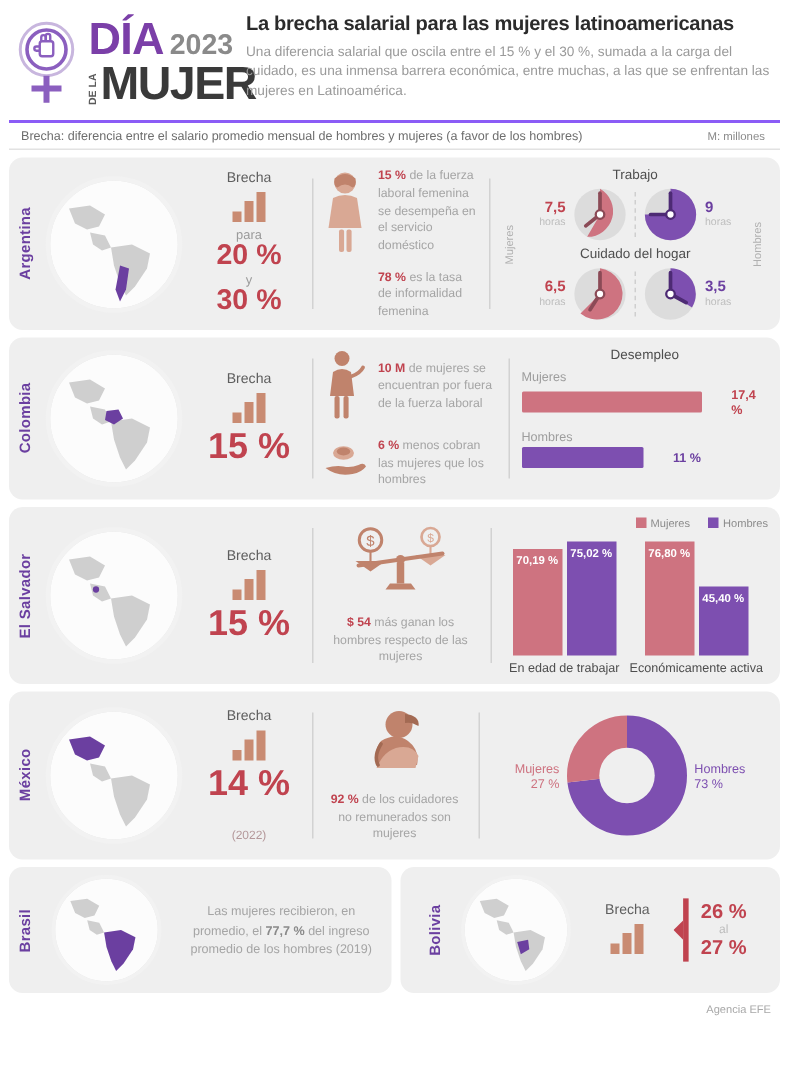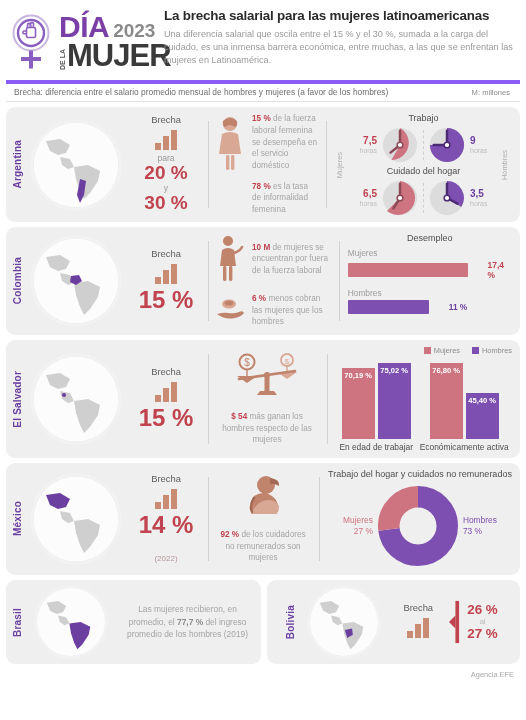"Brecha: diferencia entre el salario" .subbar { border-top: 4px solid #8b5cf6 -> 2px solid #8b5cf6 }
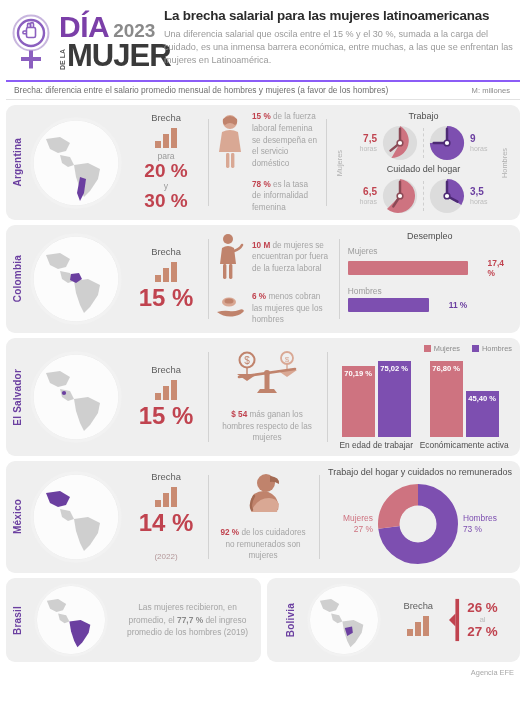"Trabajo del hogar y cuidados" div.chart-title { html: <div>Trabajo del hogar y cuidados no remunerados</div> -> none }
